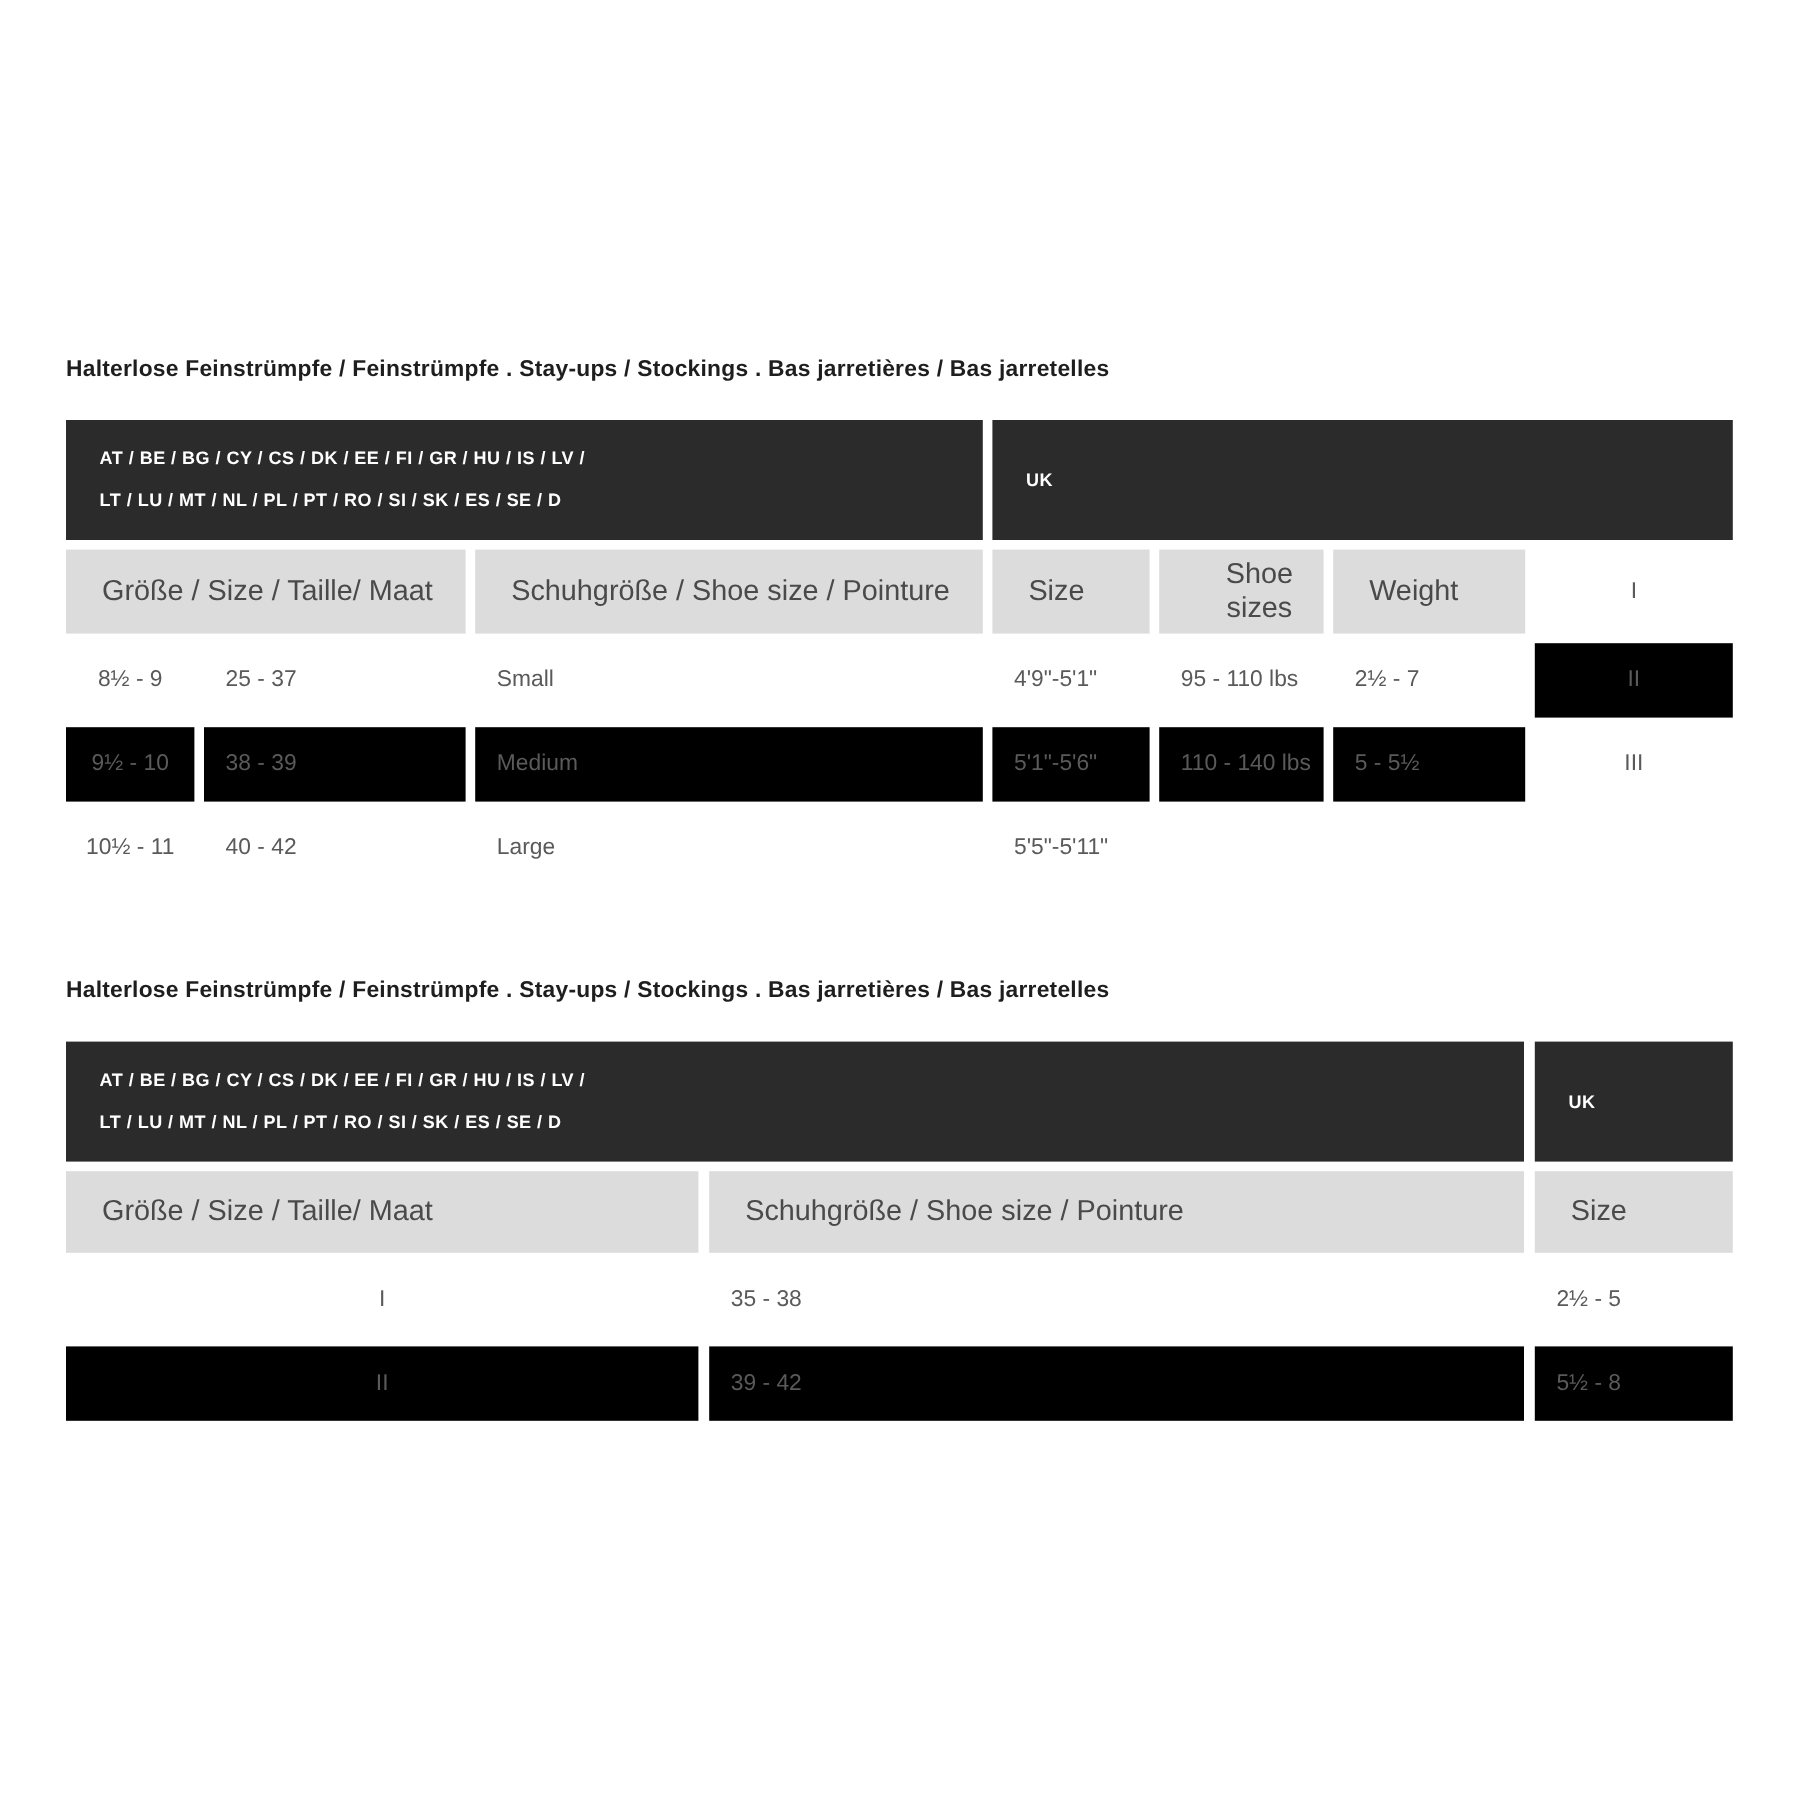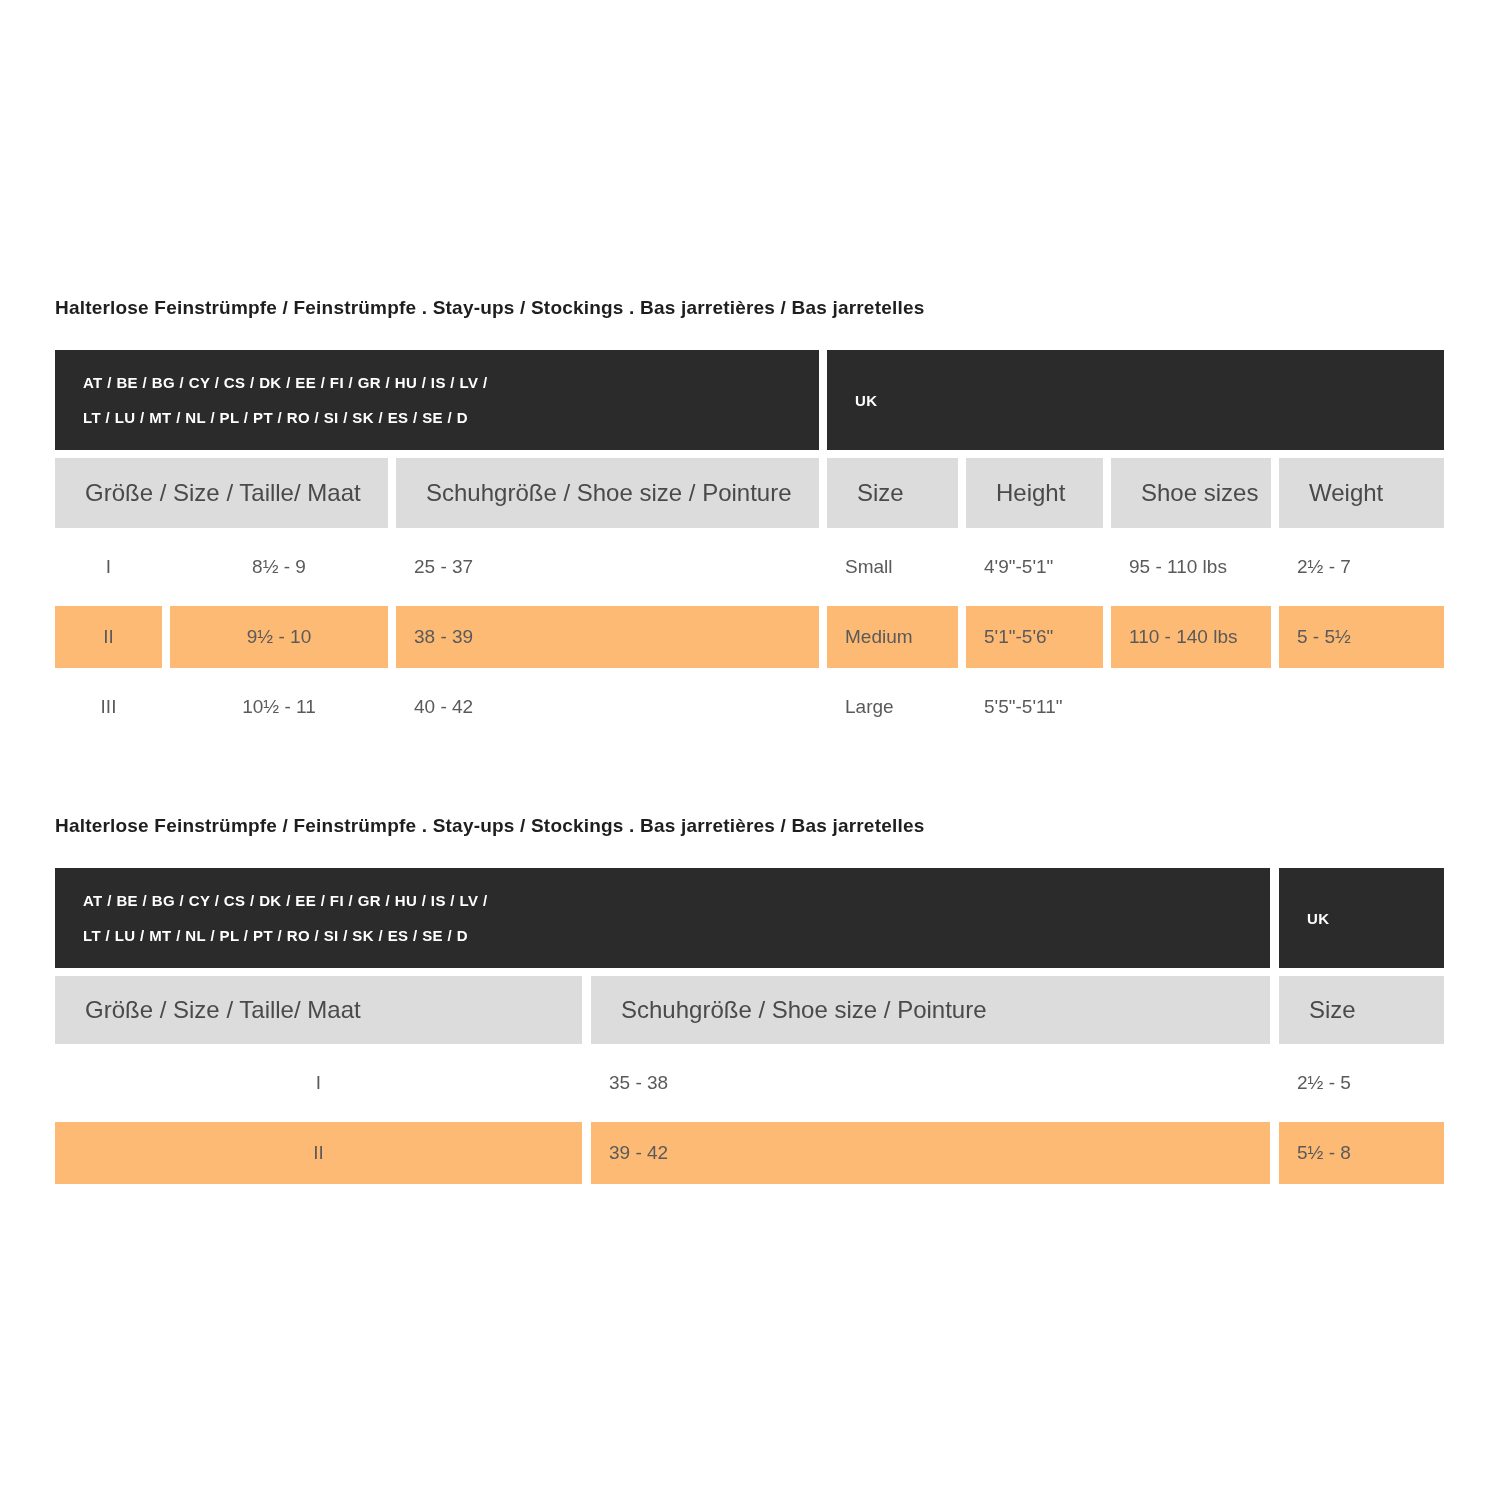"Height" div.cell { html: <div>Height</div> -> none }
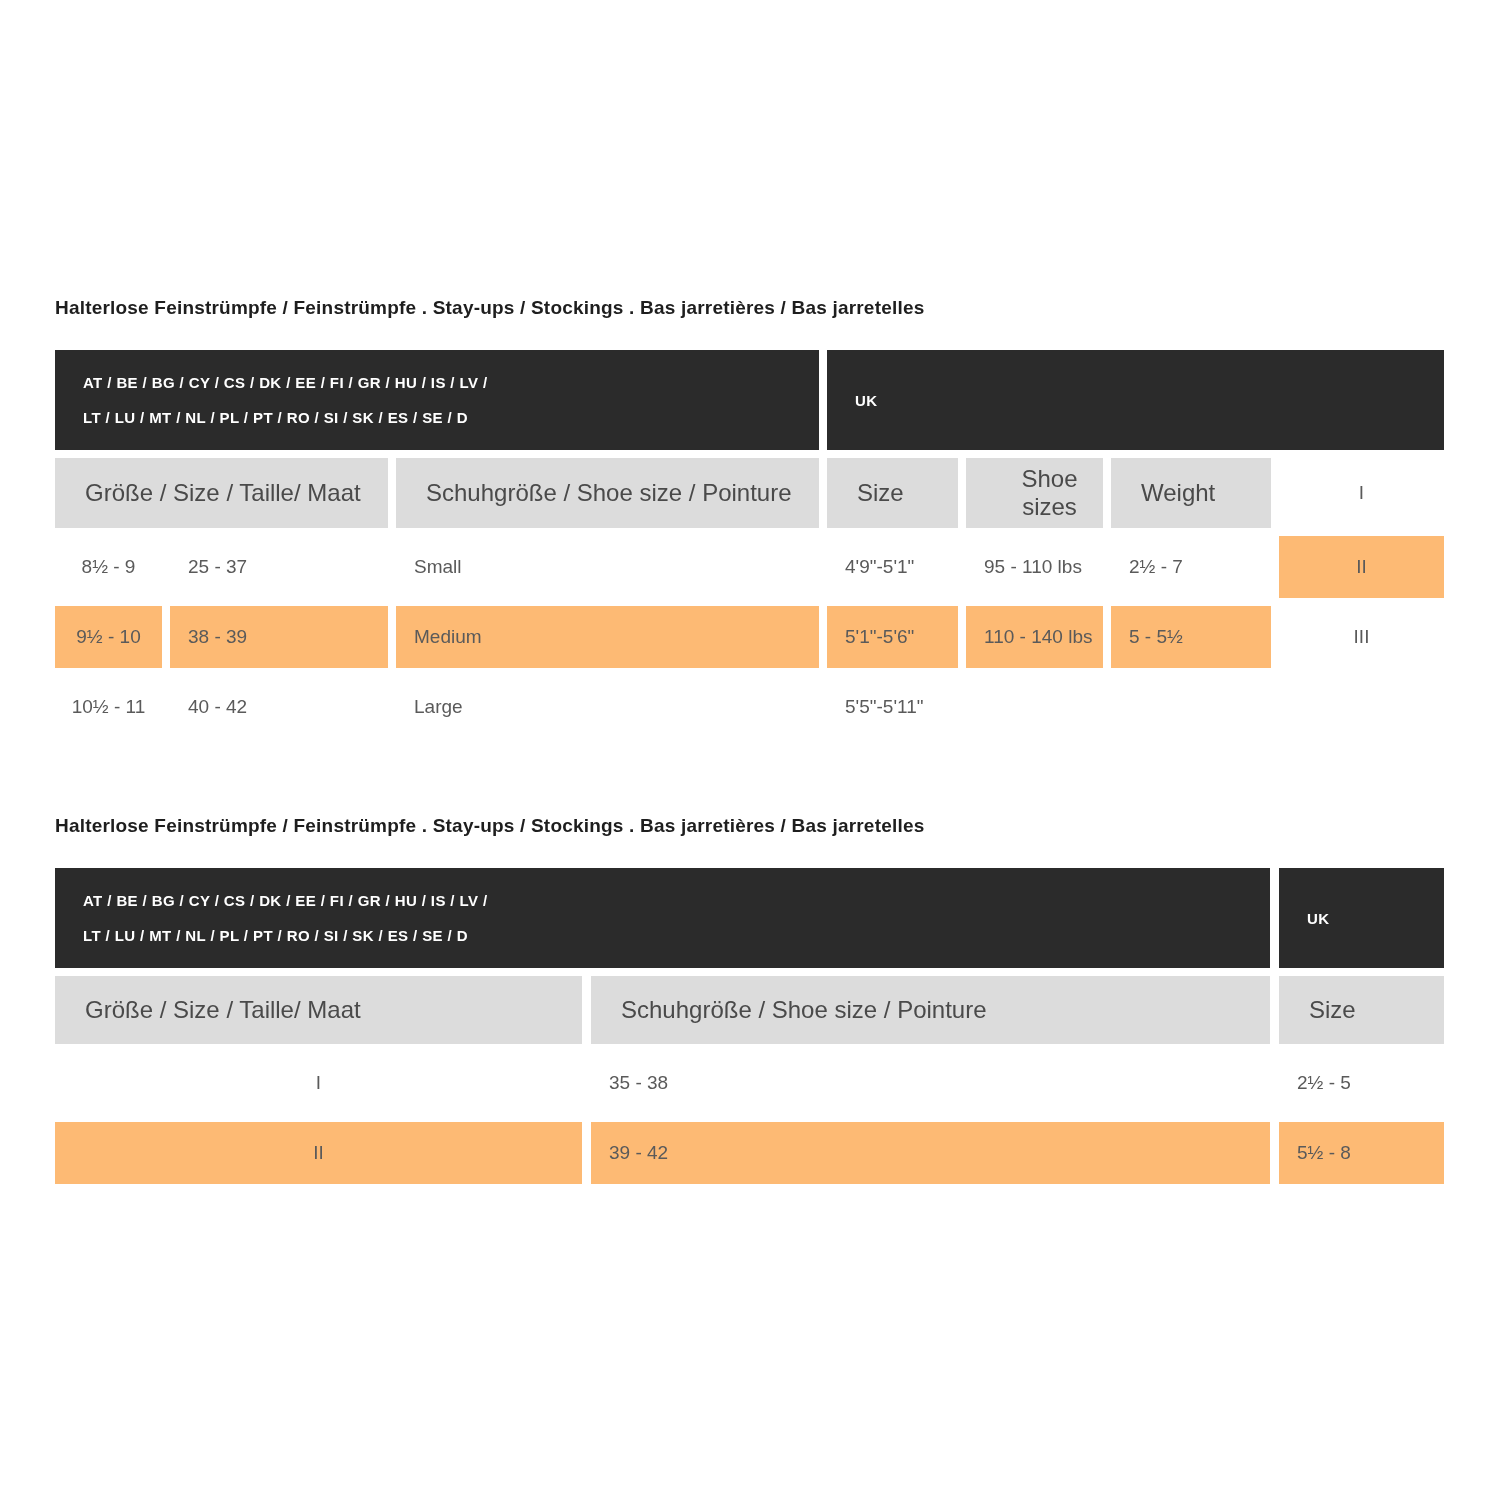"II" .zebra { background: #fdba74 -> #000000 }
